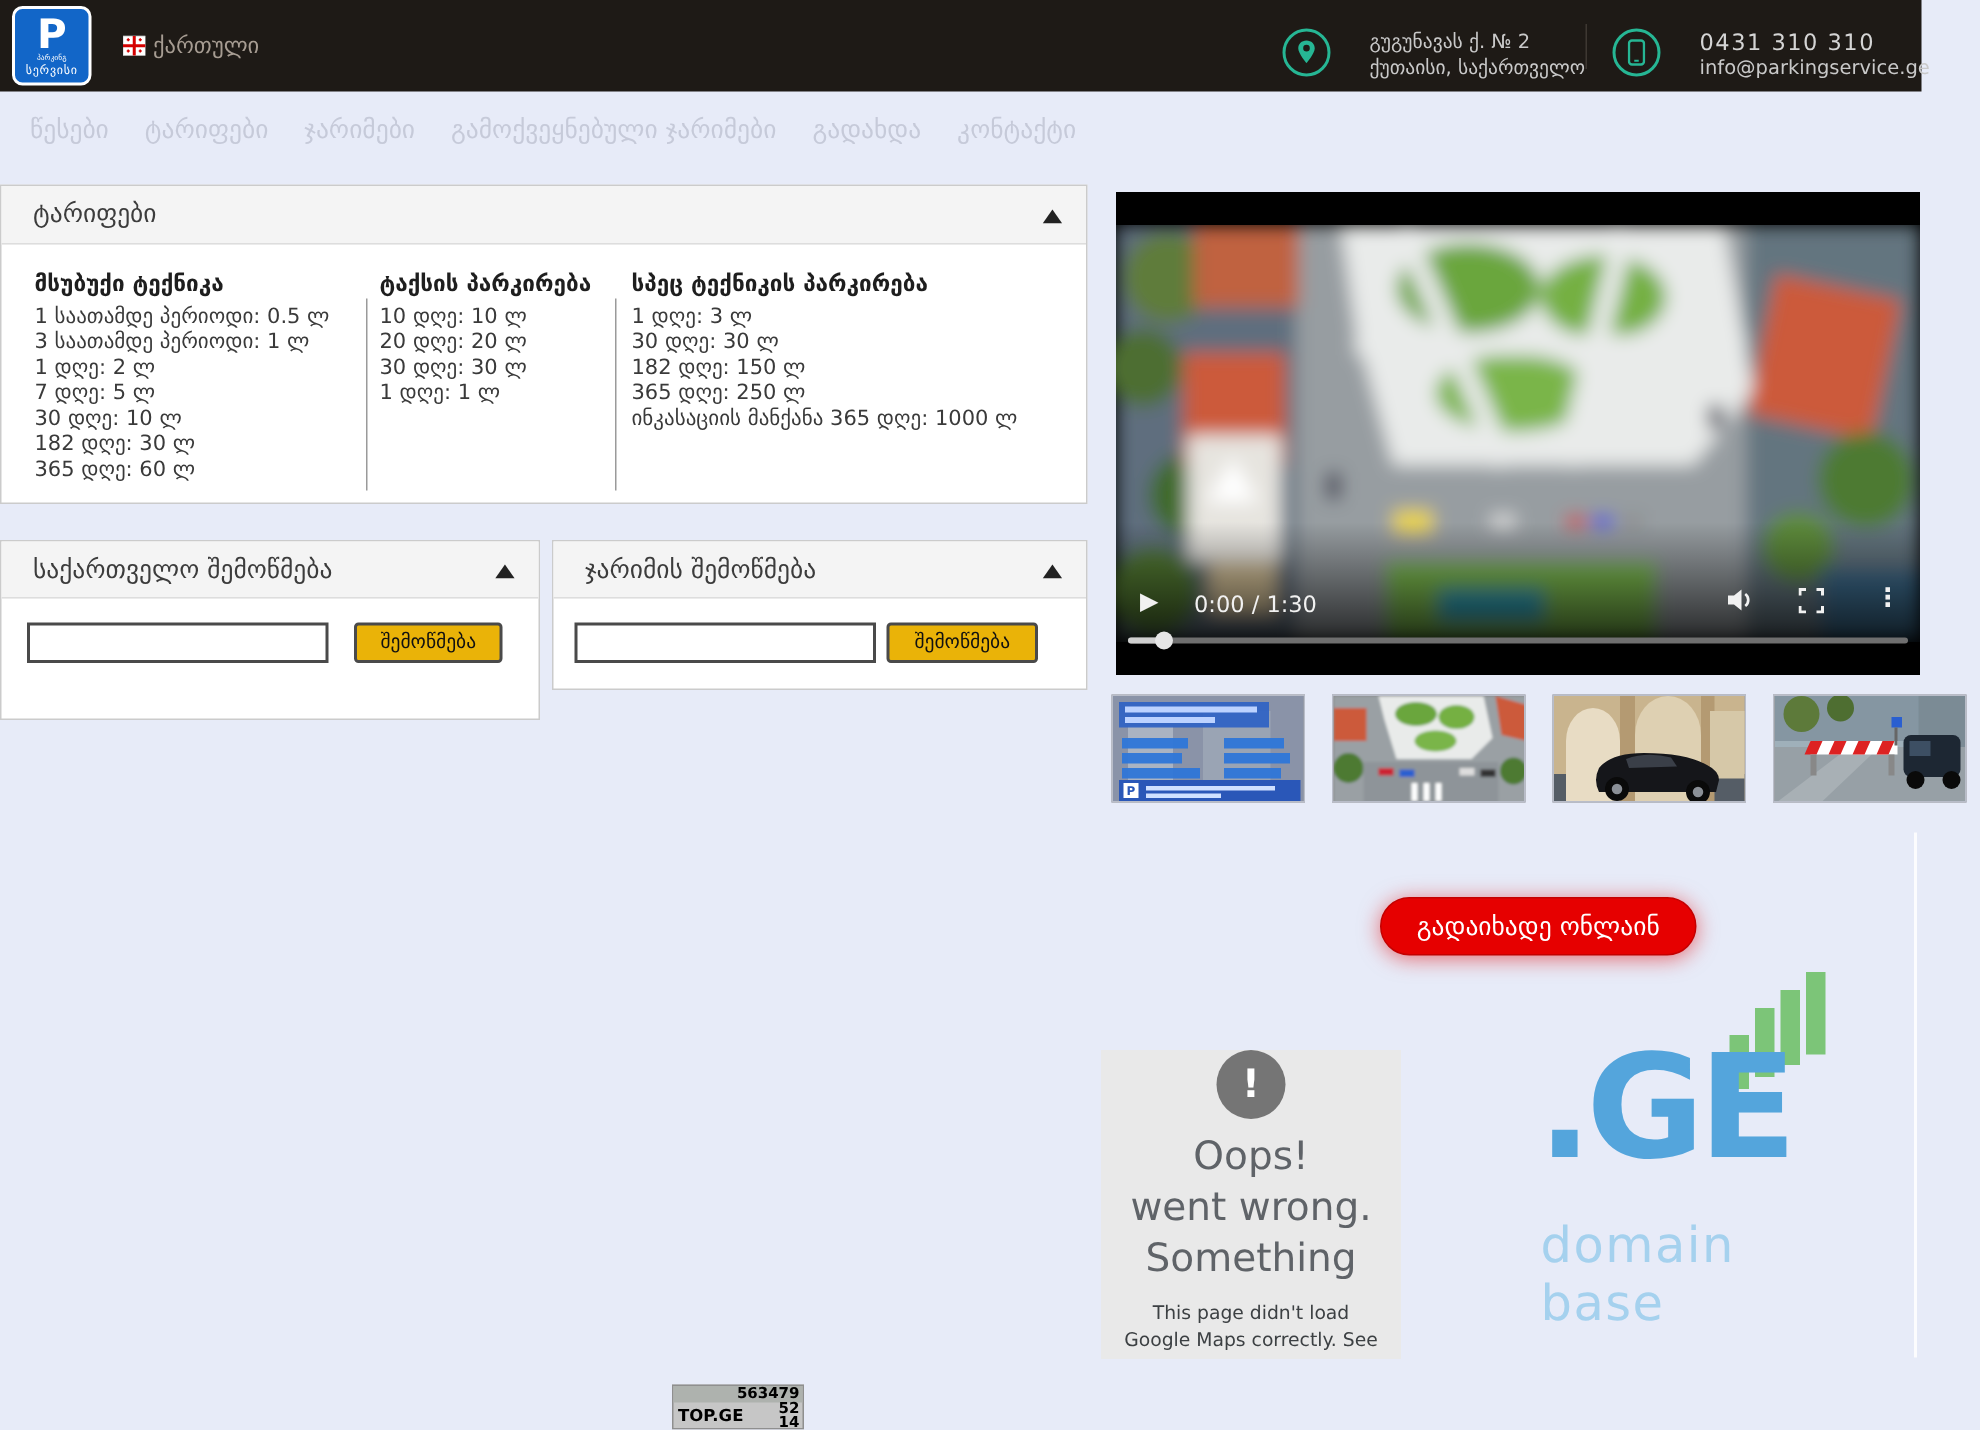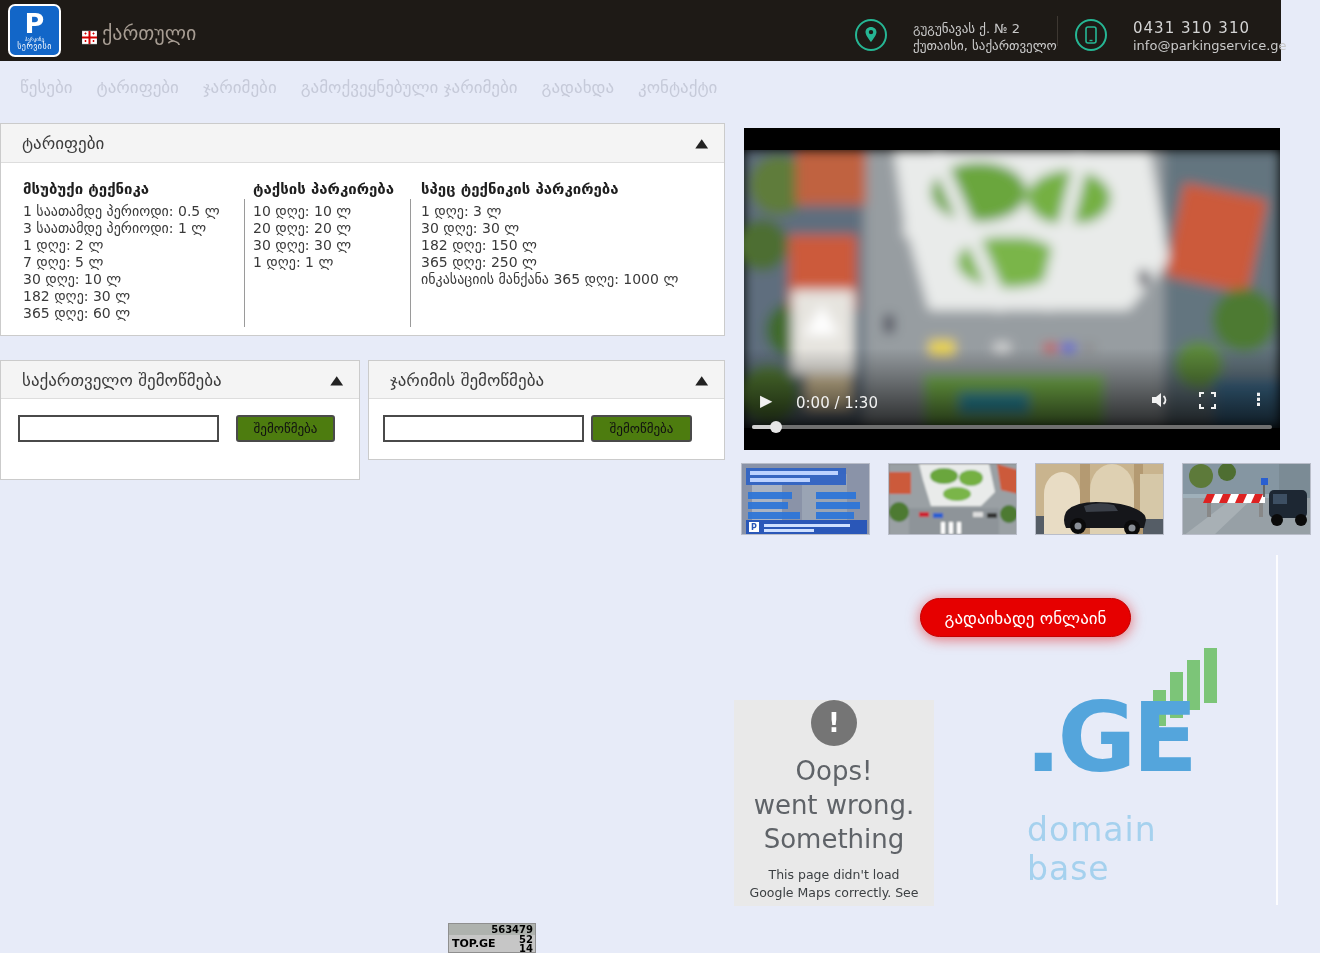"ქართული" .lang { align-items: flex-end -> center; font-size: 20px -> 15px }
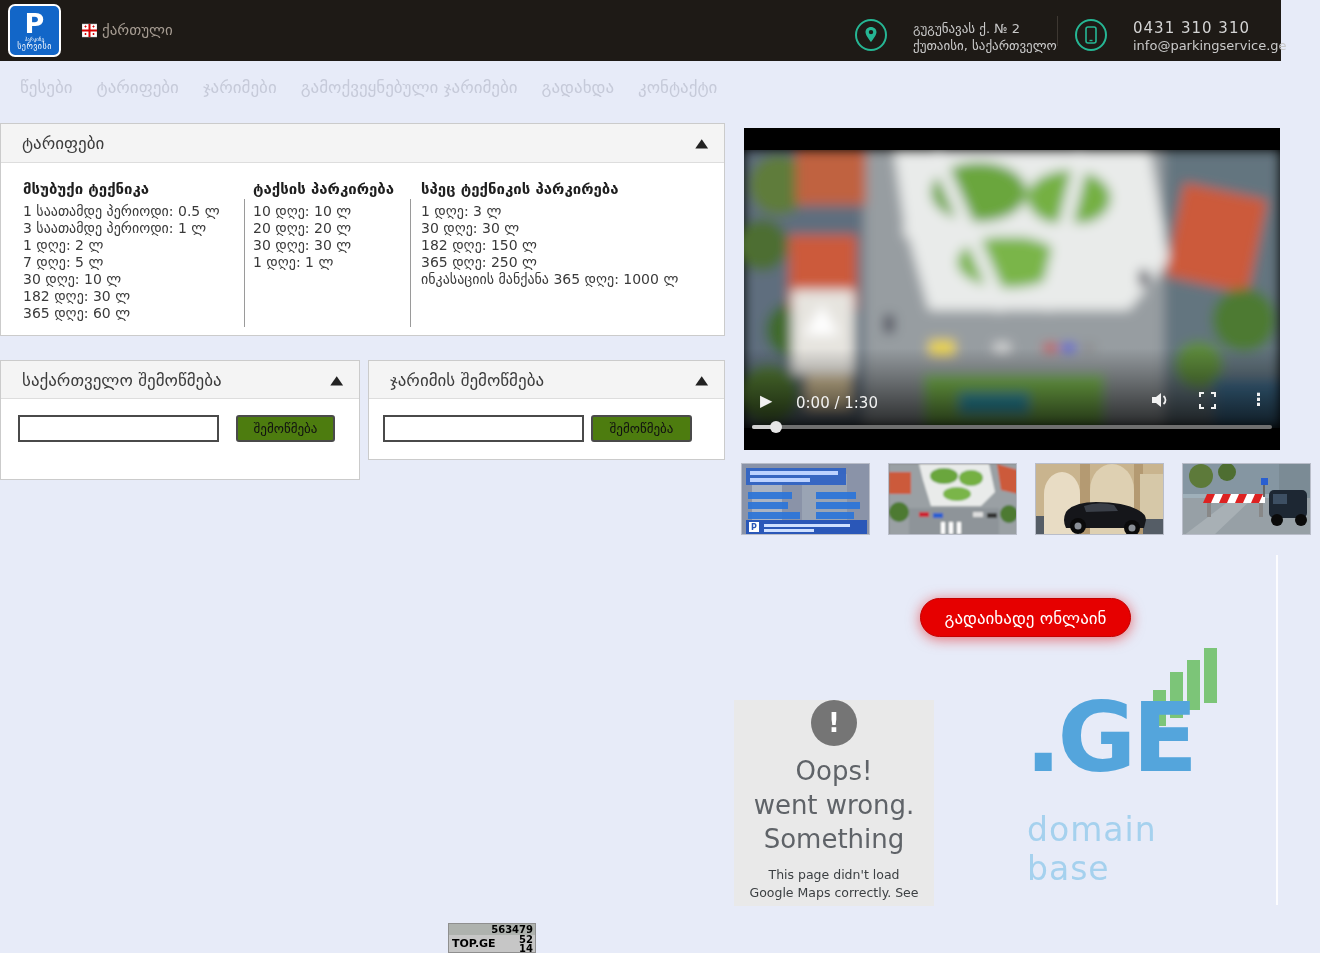"შემოწმება" .check-btn { background: #4d7c0f -> #eab308 }
